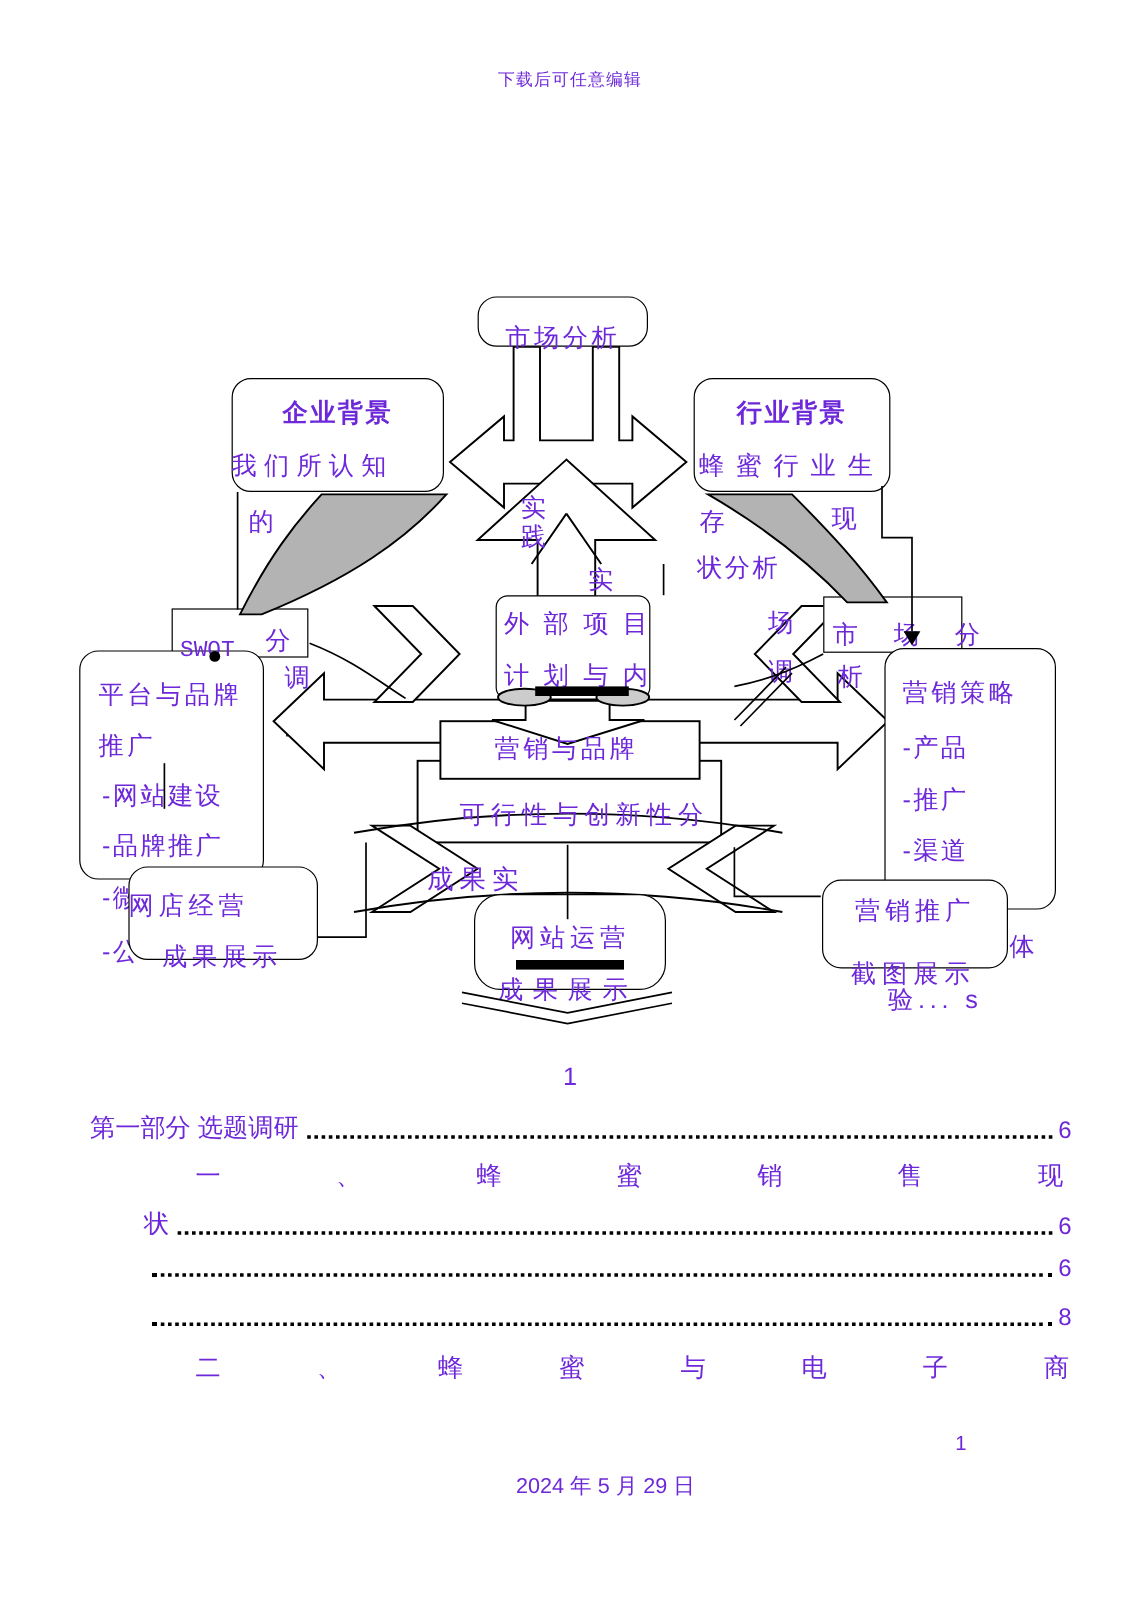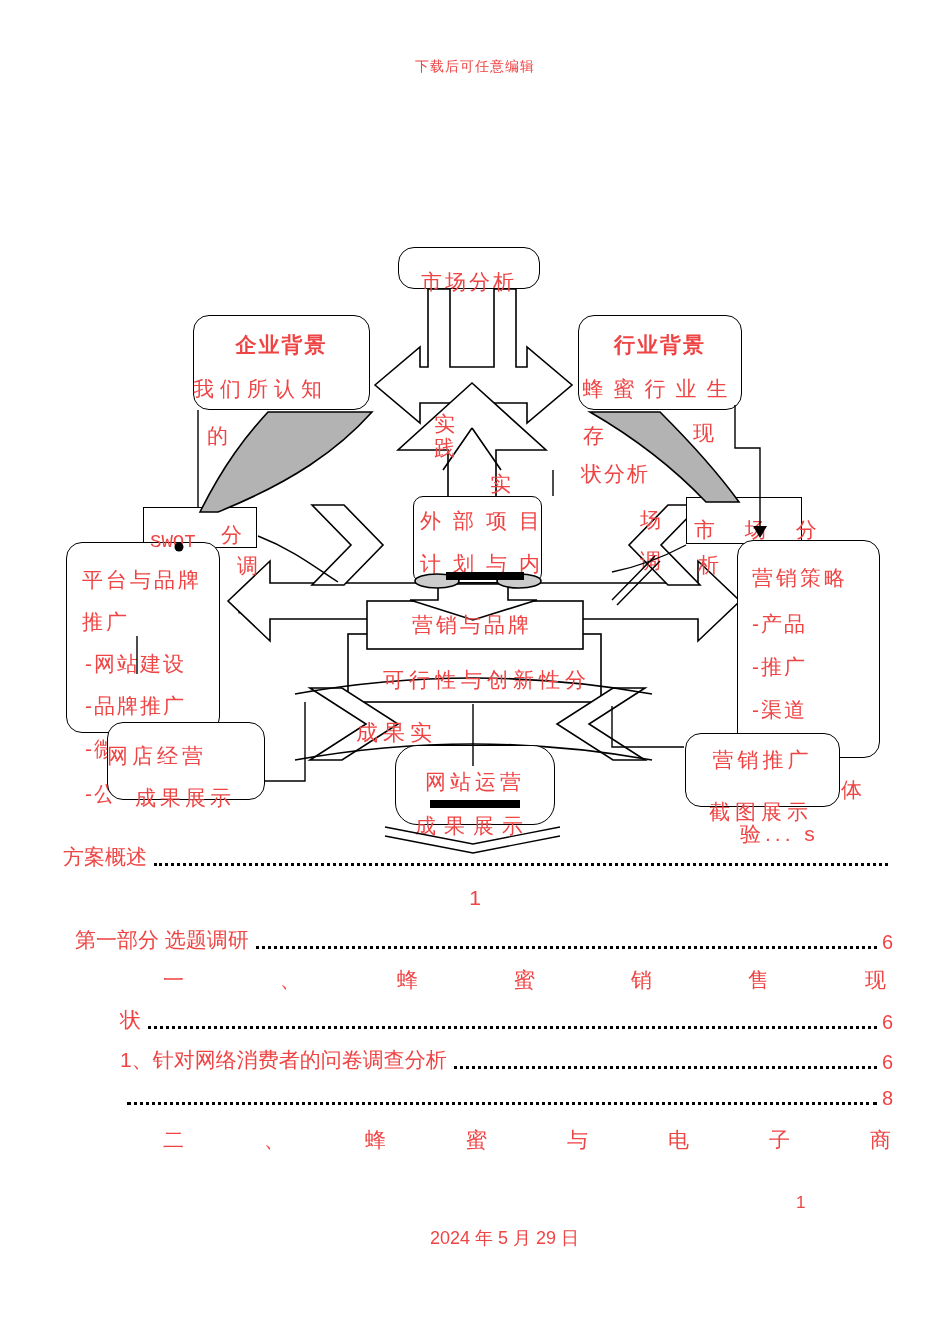"下载后可任意编辑" .page { color: #ef4444 -> #6d28d9 }
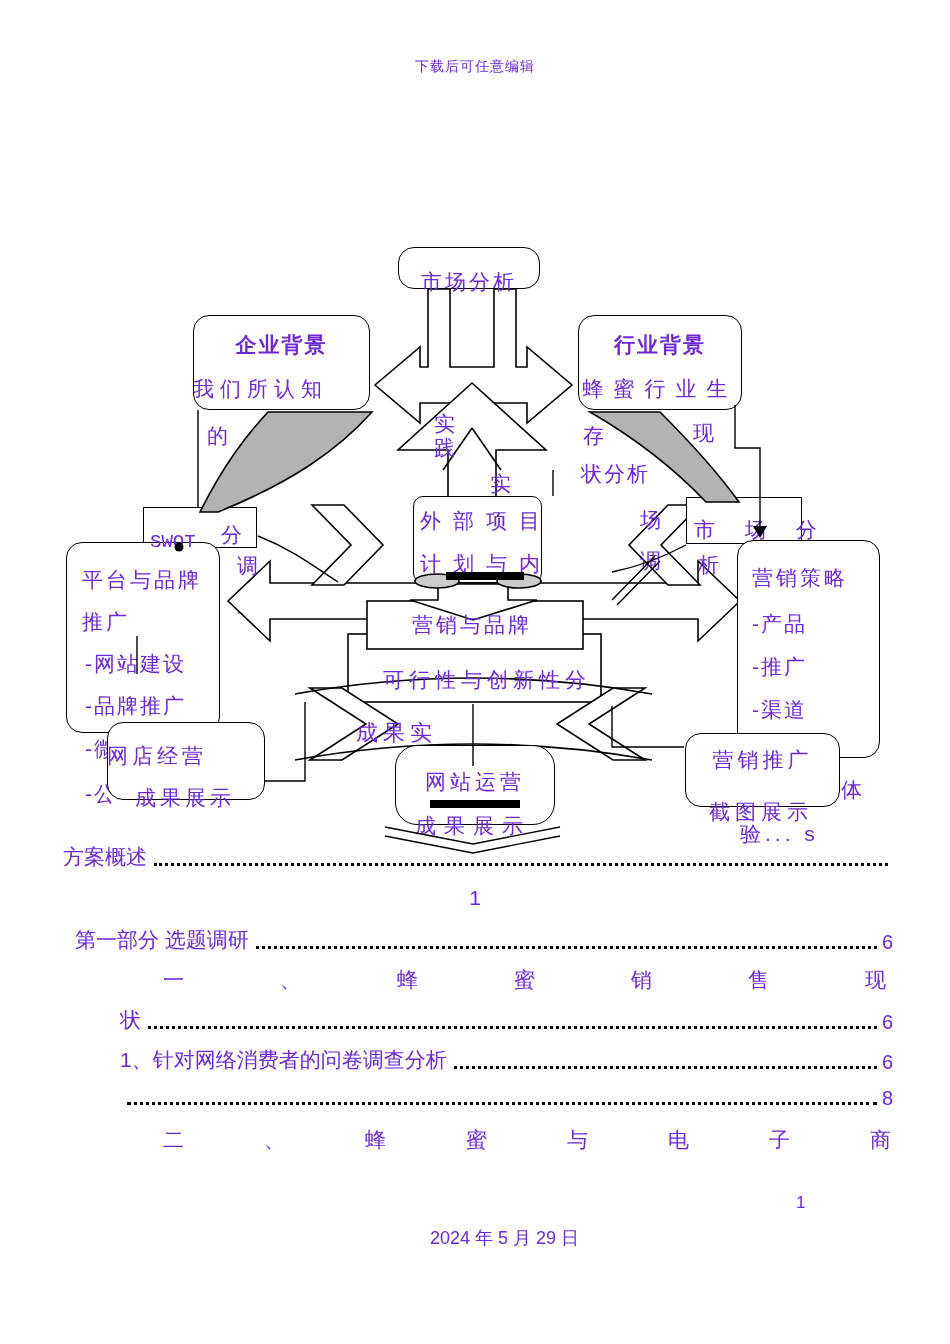"方案概述" div.toc-line { html: <div> <span>方案概述</span> <span></span> <span></span> </div> -> none }
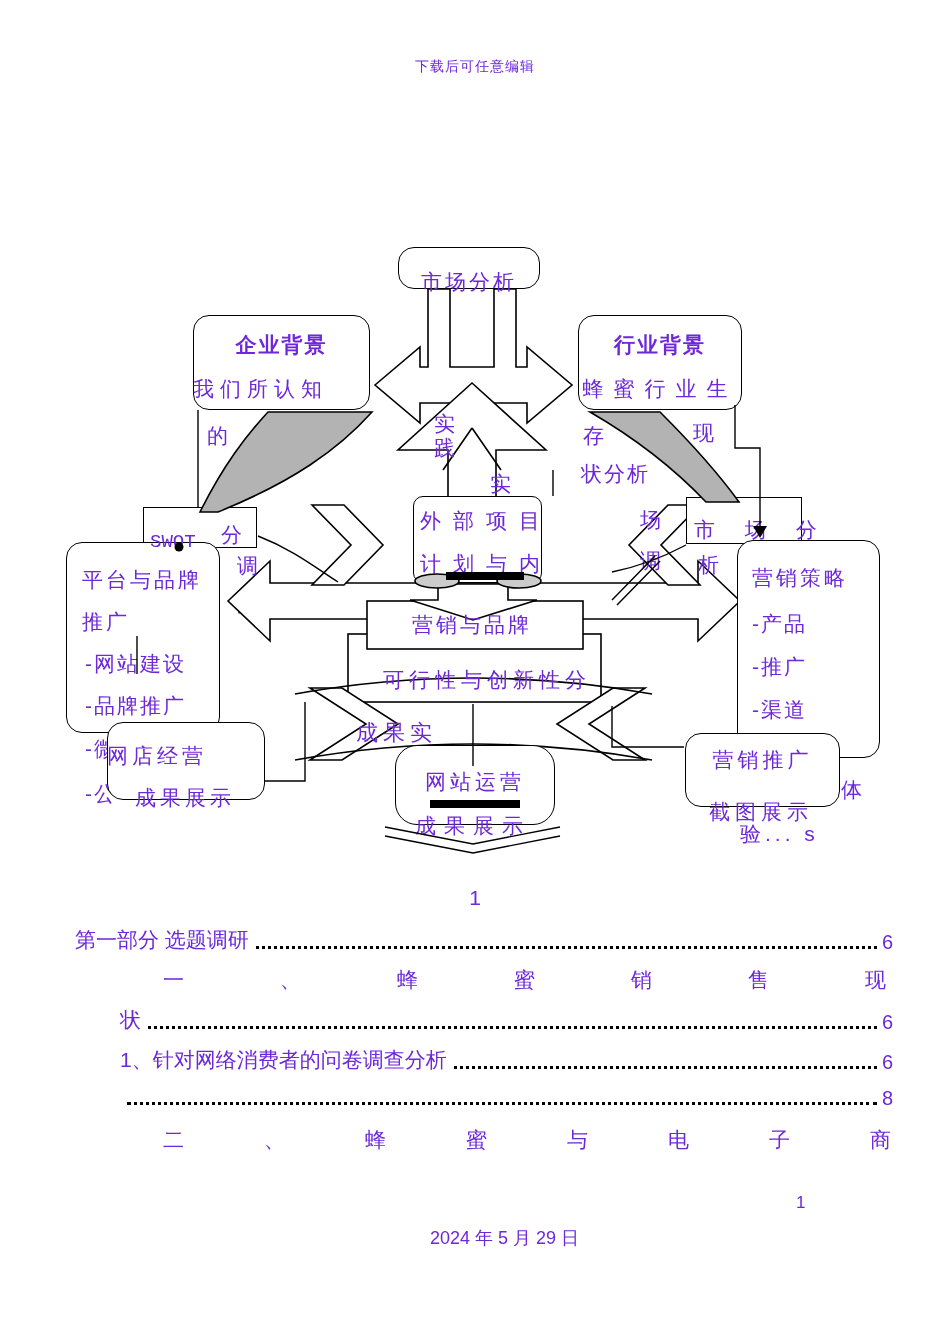"1、针对网络消费者的问卷调查分析" span { html: <span>1、针对网络消费者的问卷调查分析</span> -> none }
